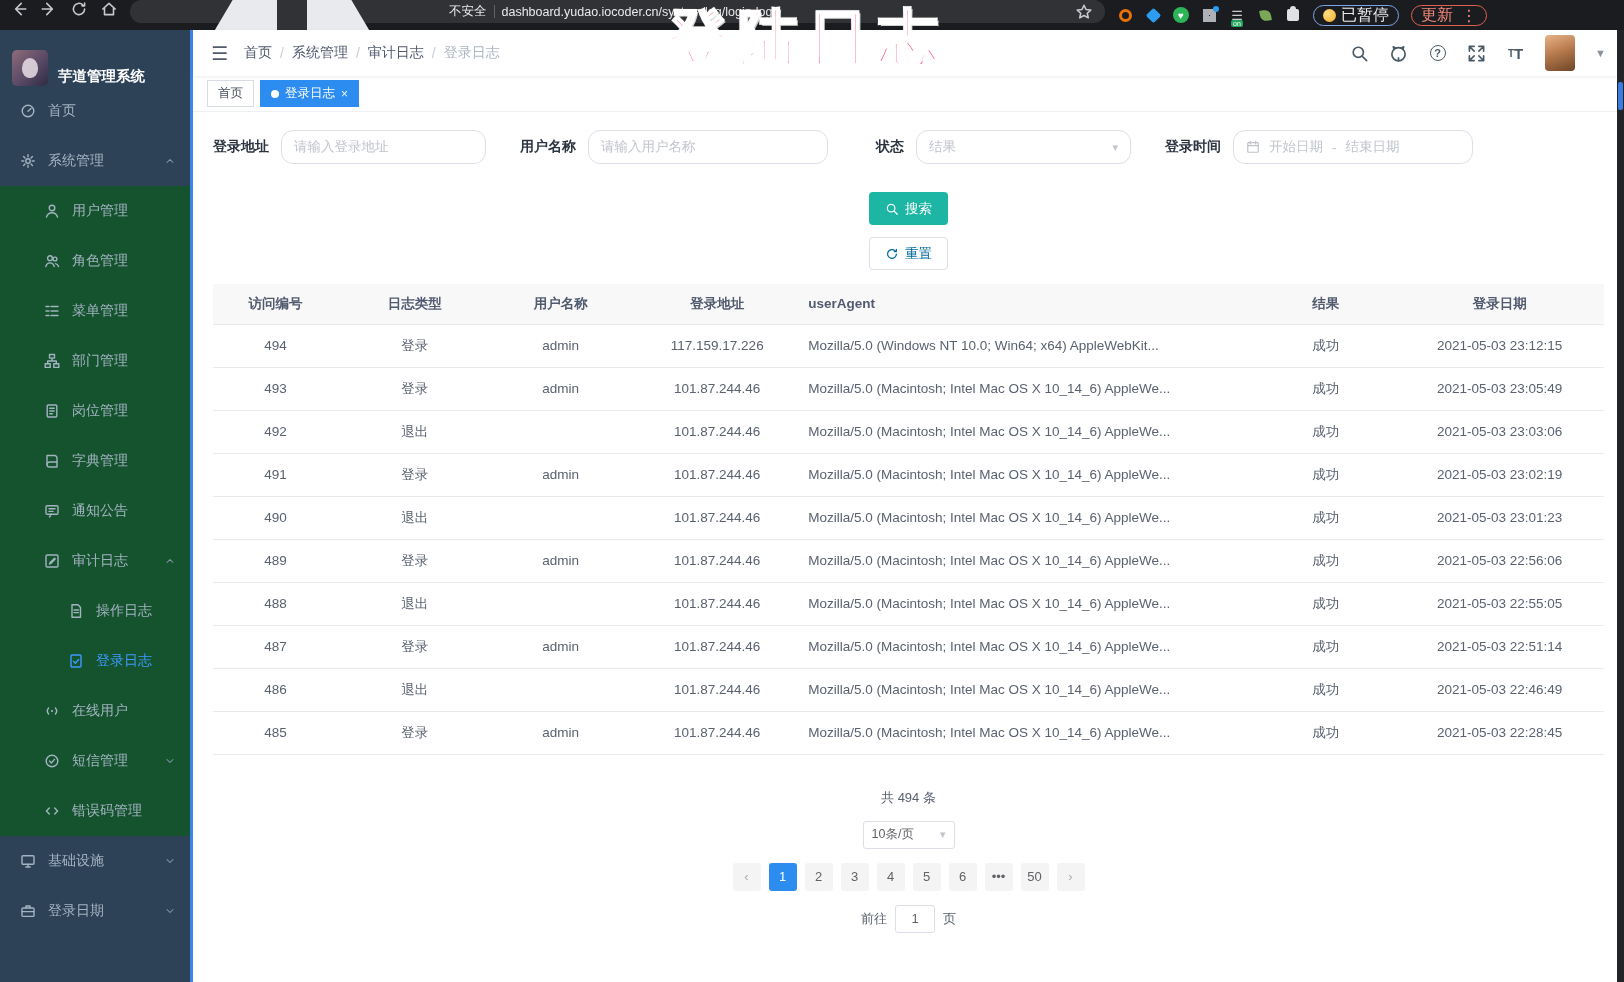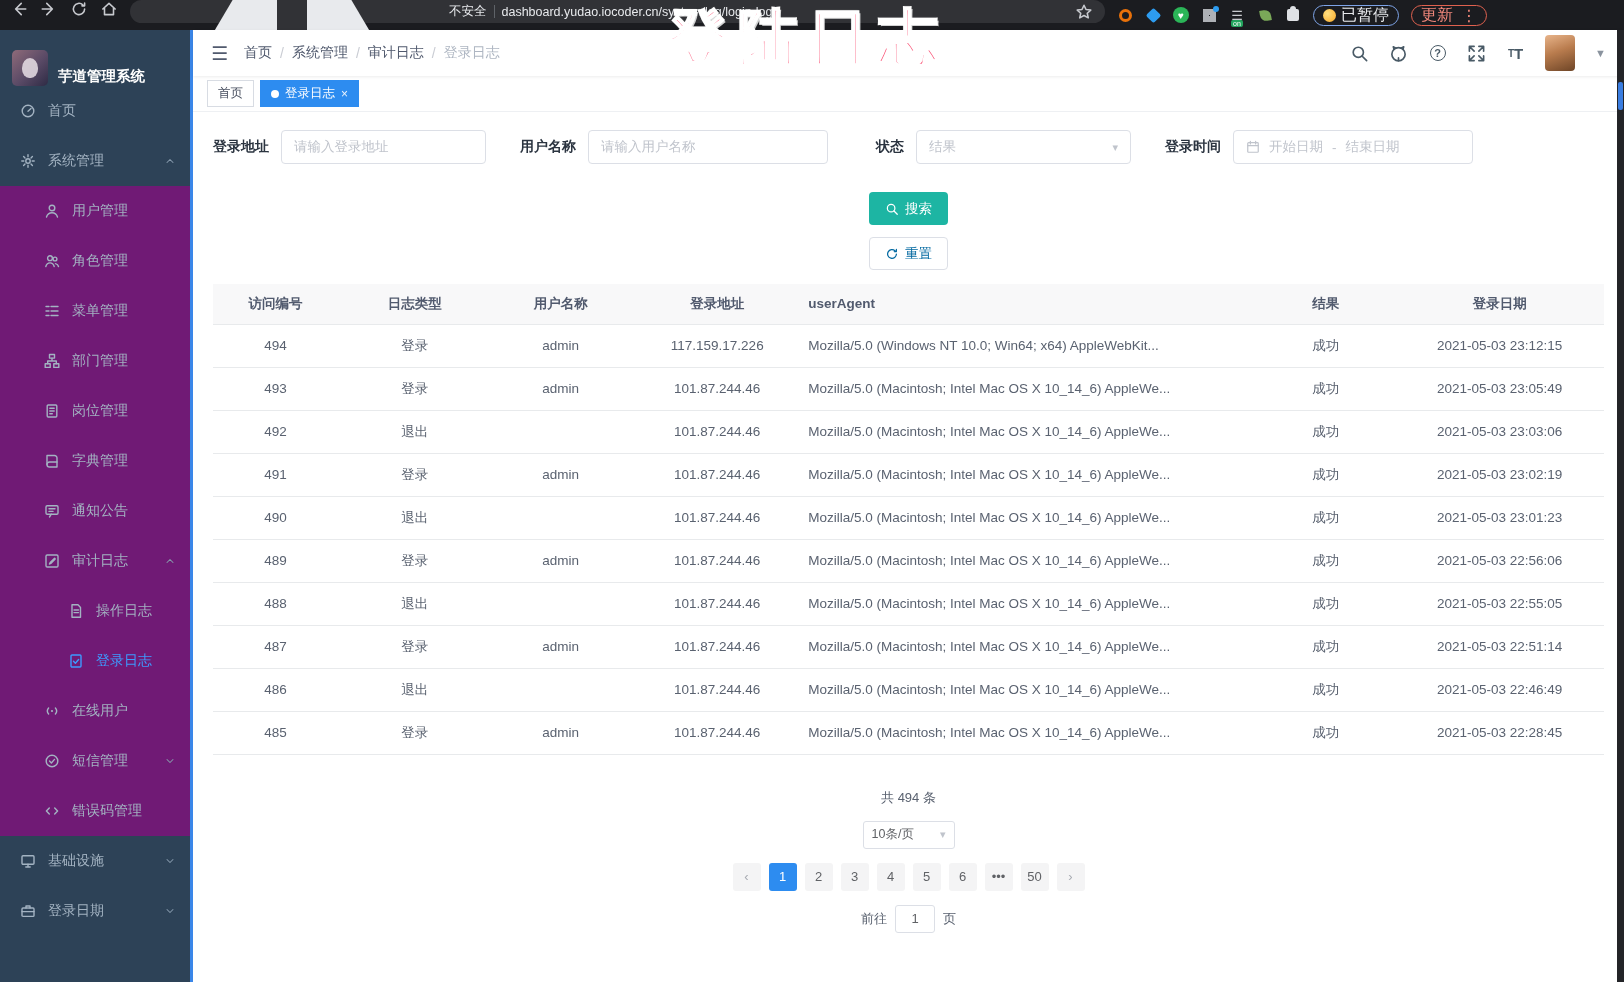"请输入登录地址" .f-input { border-radius: 4px -> 12px }
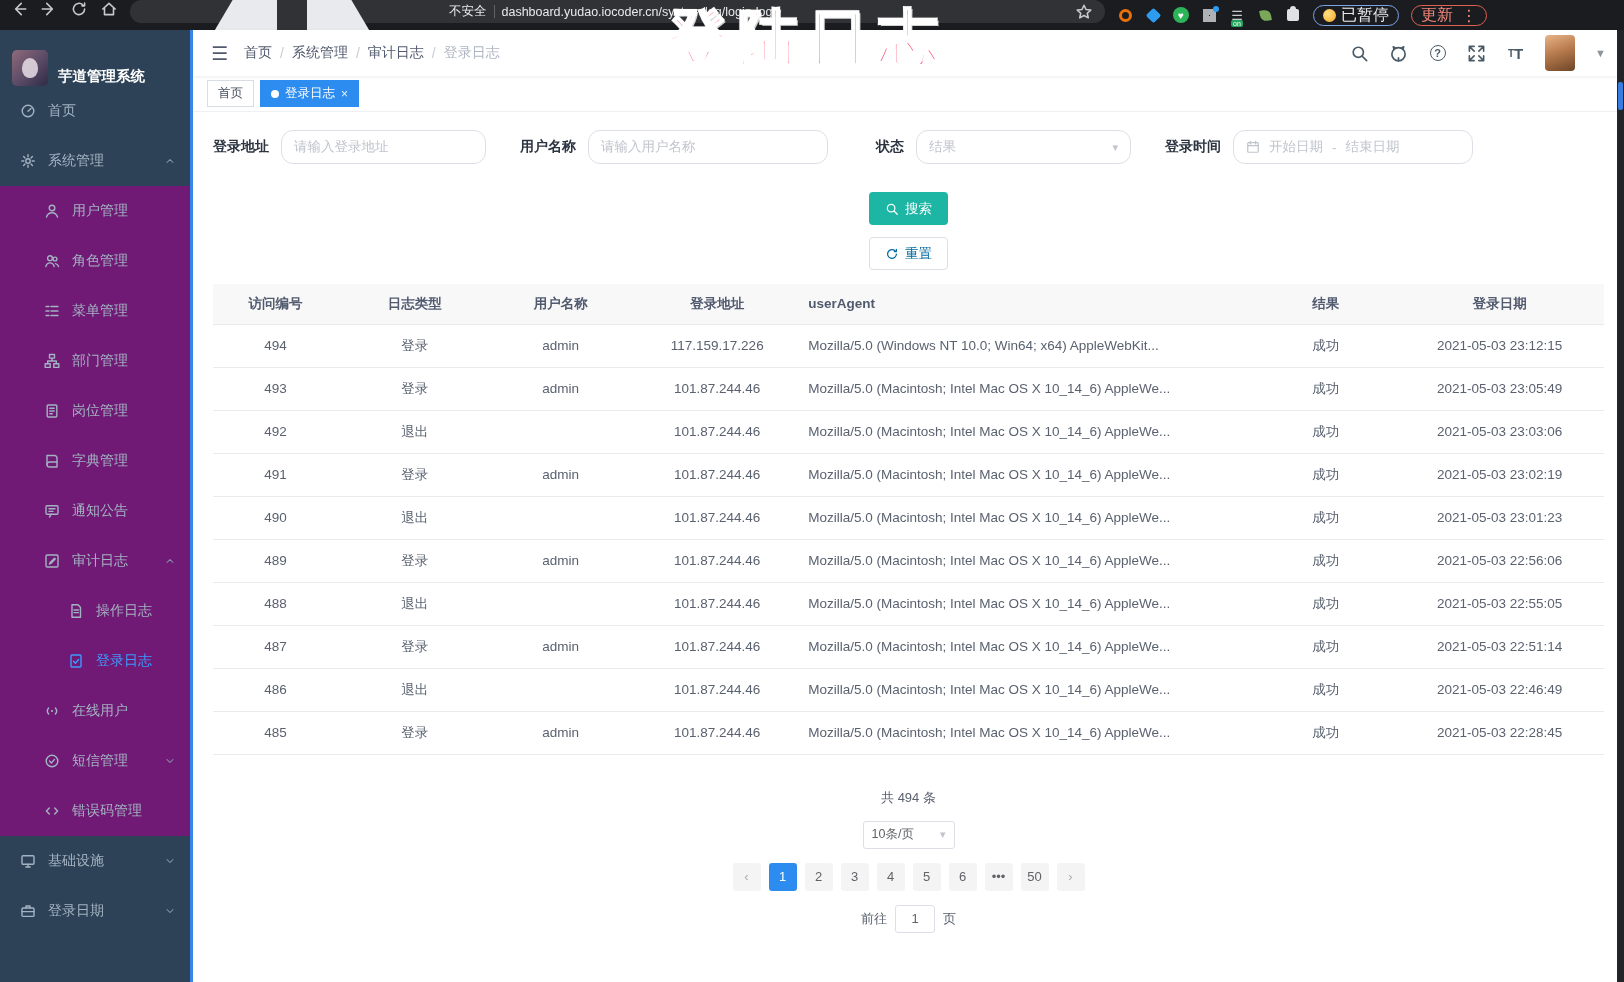"用户管理" .menu-item.sub { background: #701a75 -> #14532d }
